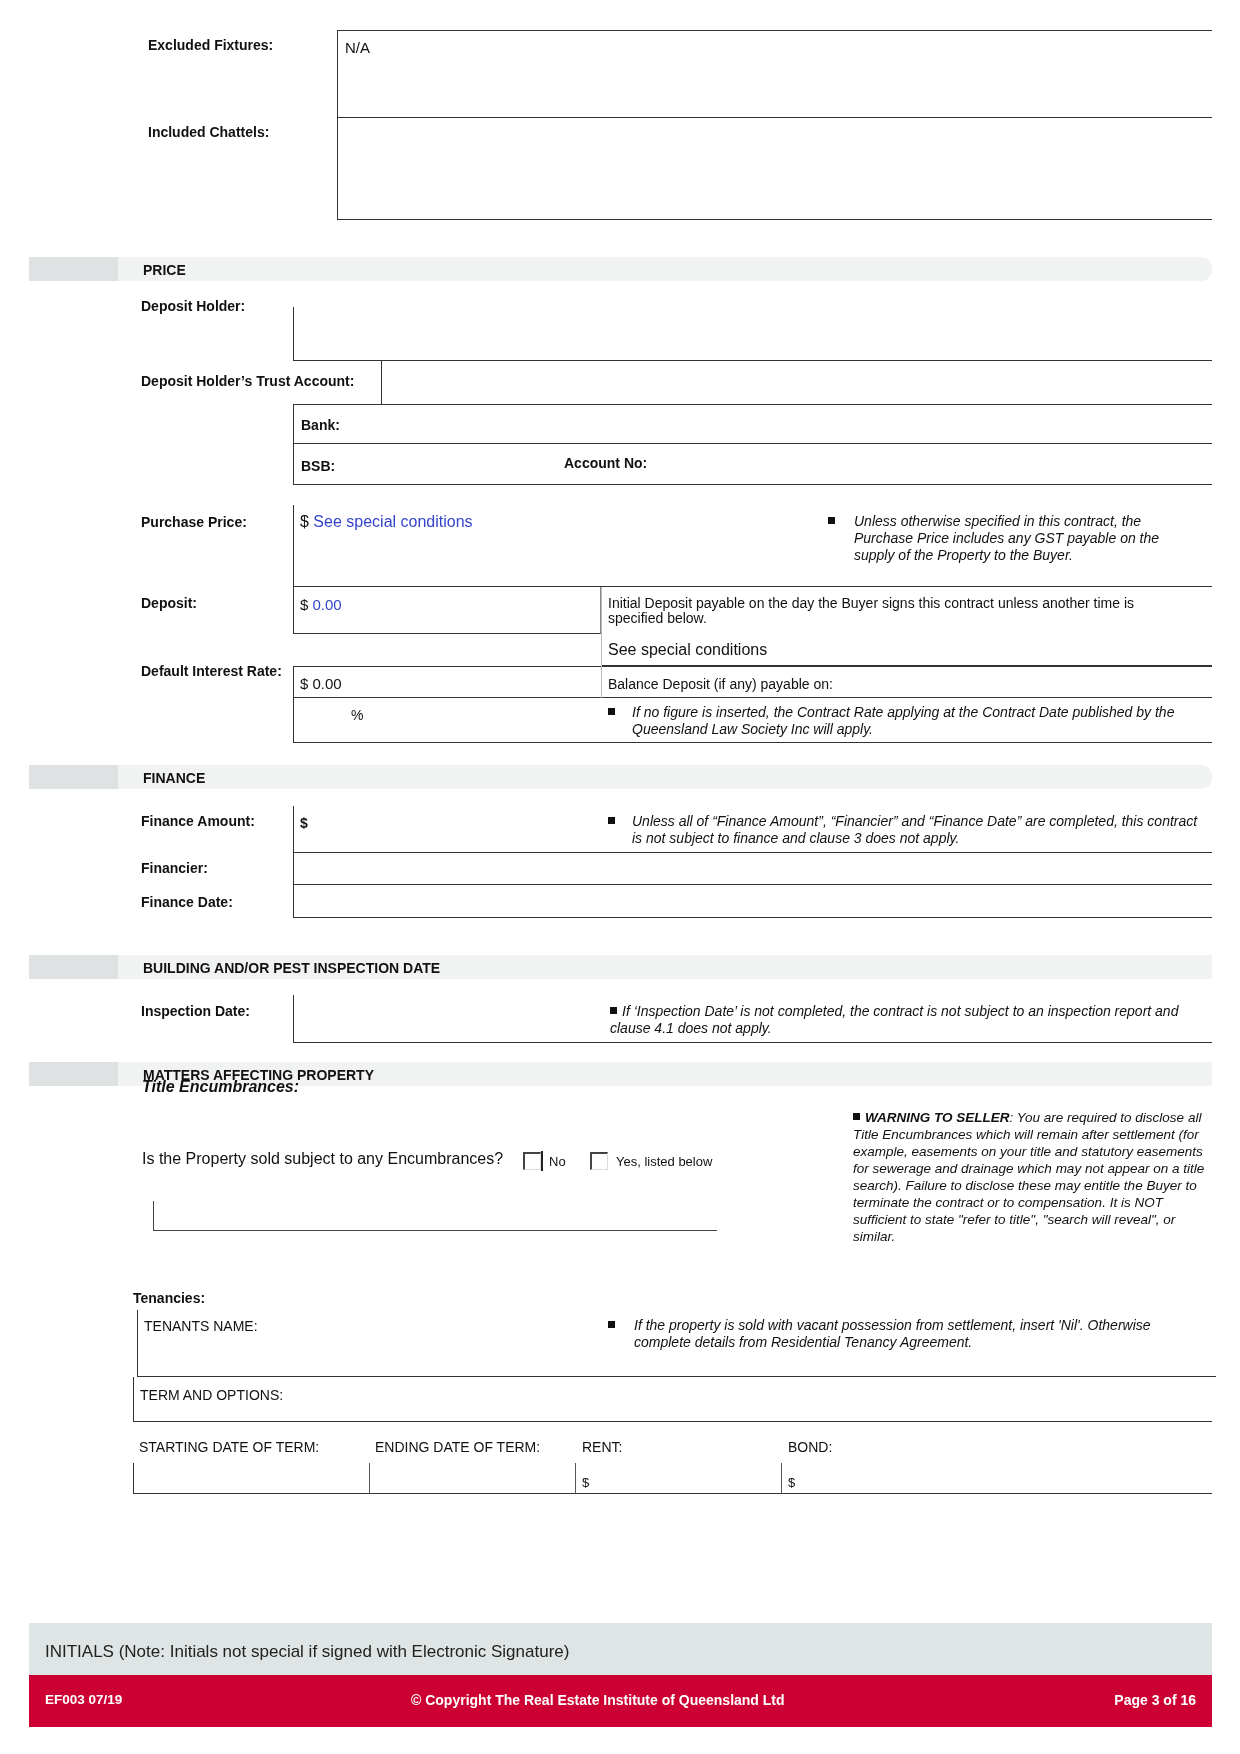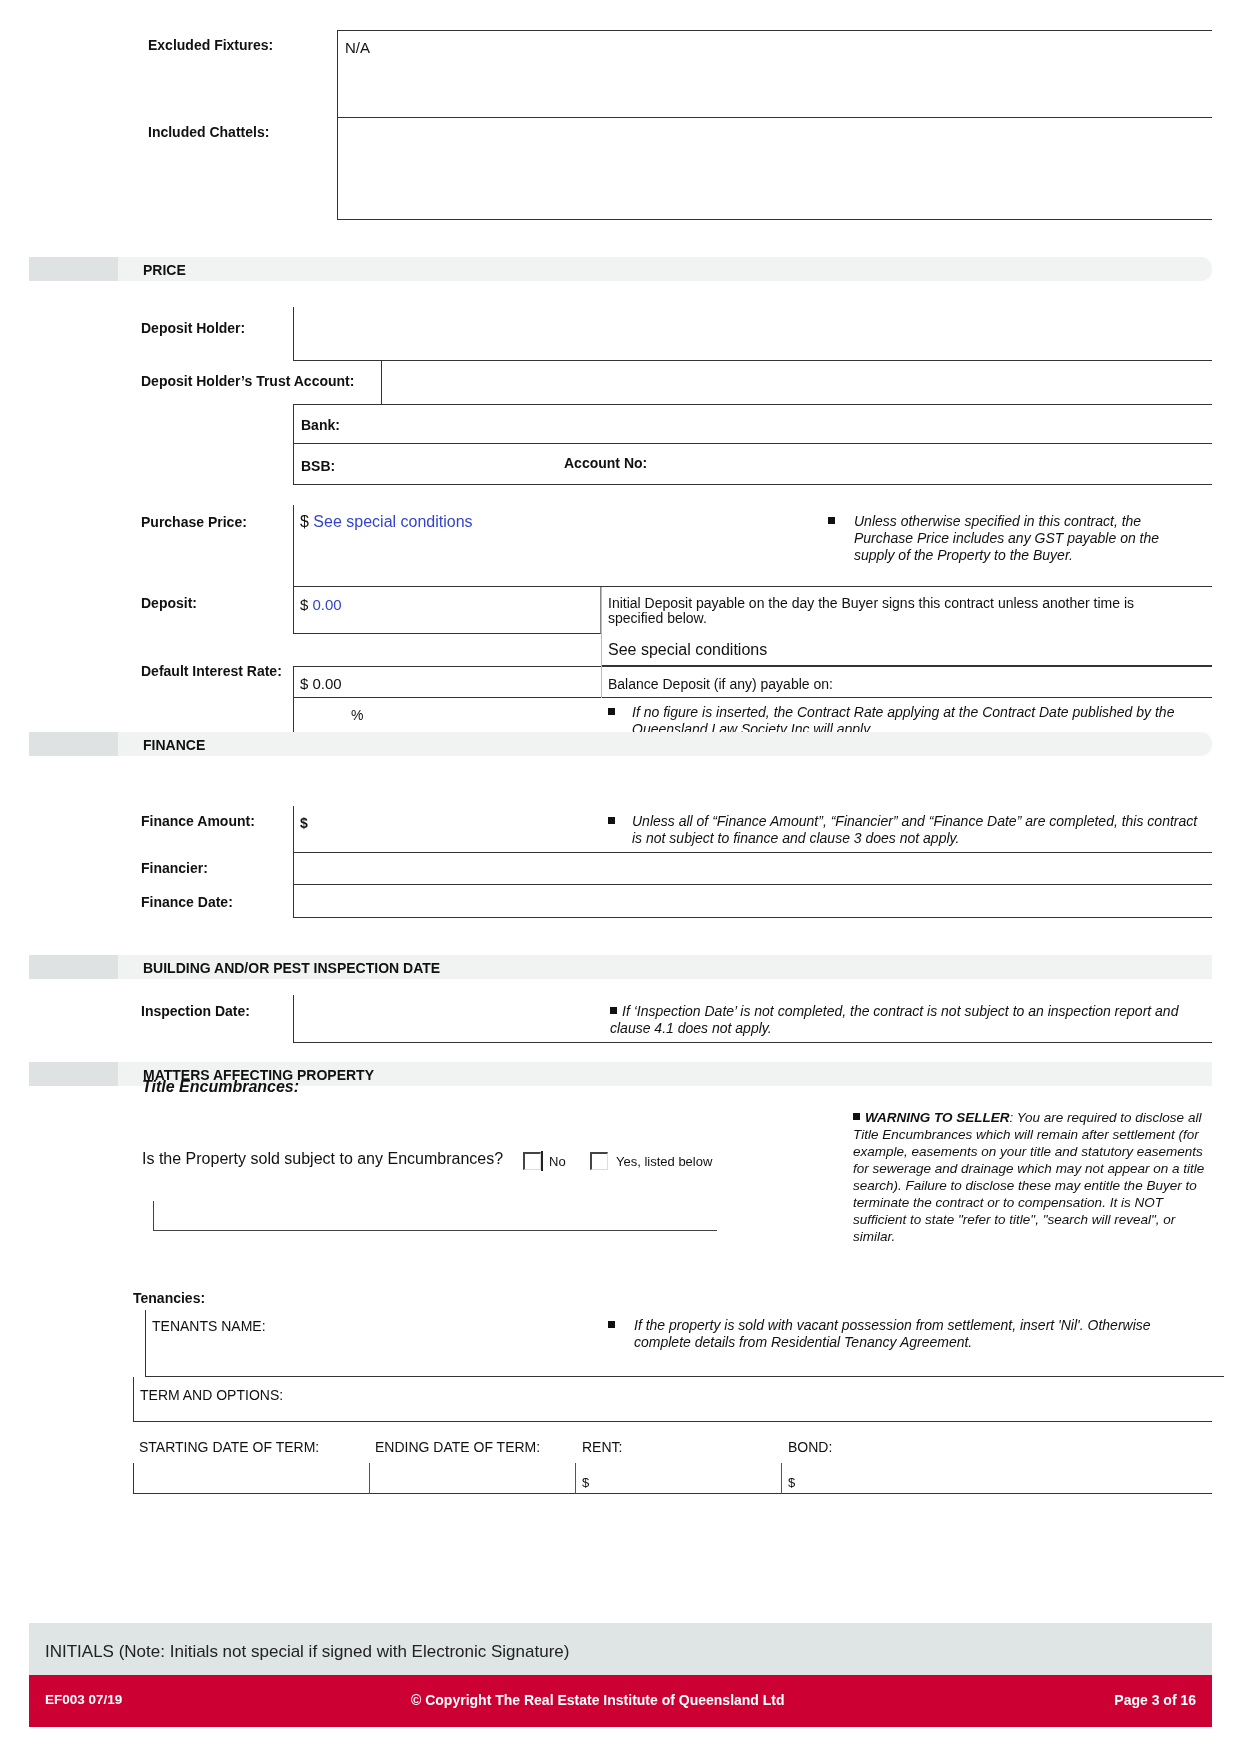"Deposit Holder:" div.lbl { top: 320px -> 298px }
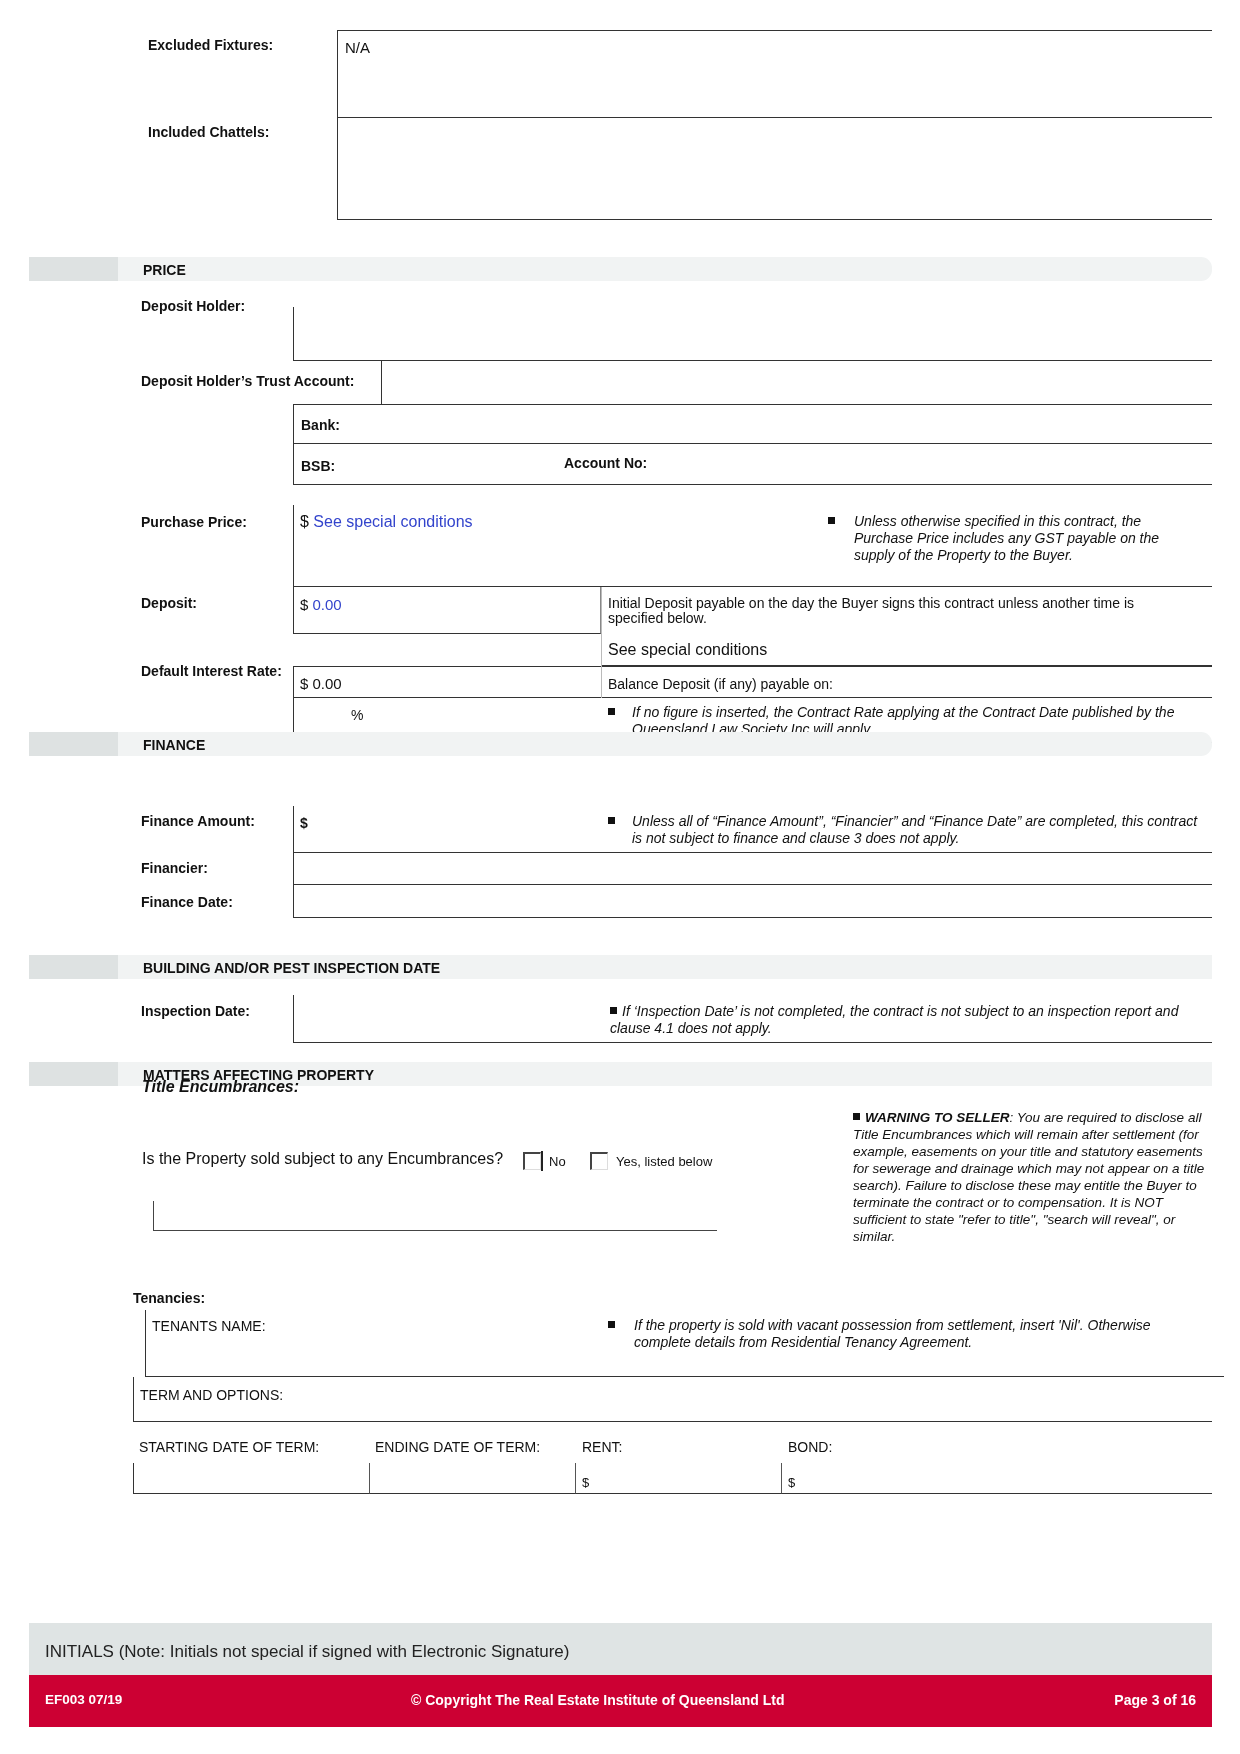"FINANCE" div.band { top: 732px -> 765px }
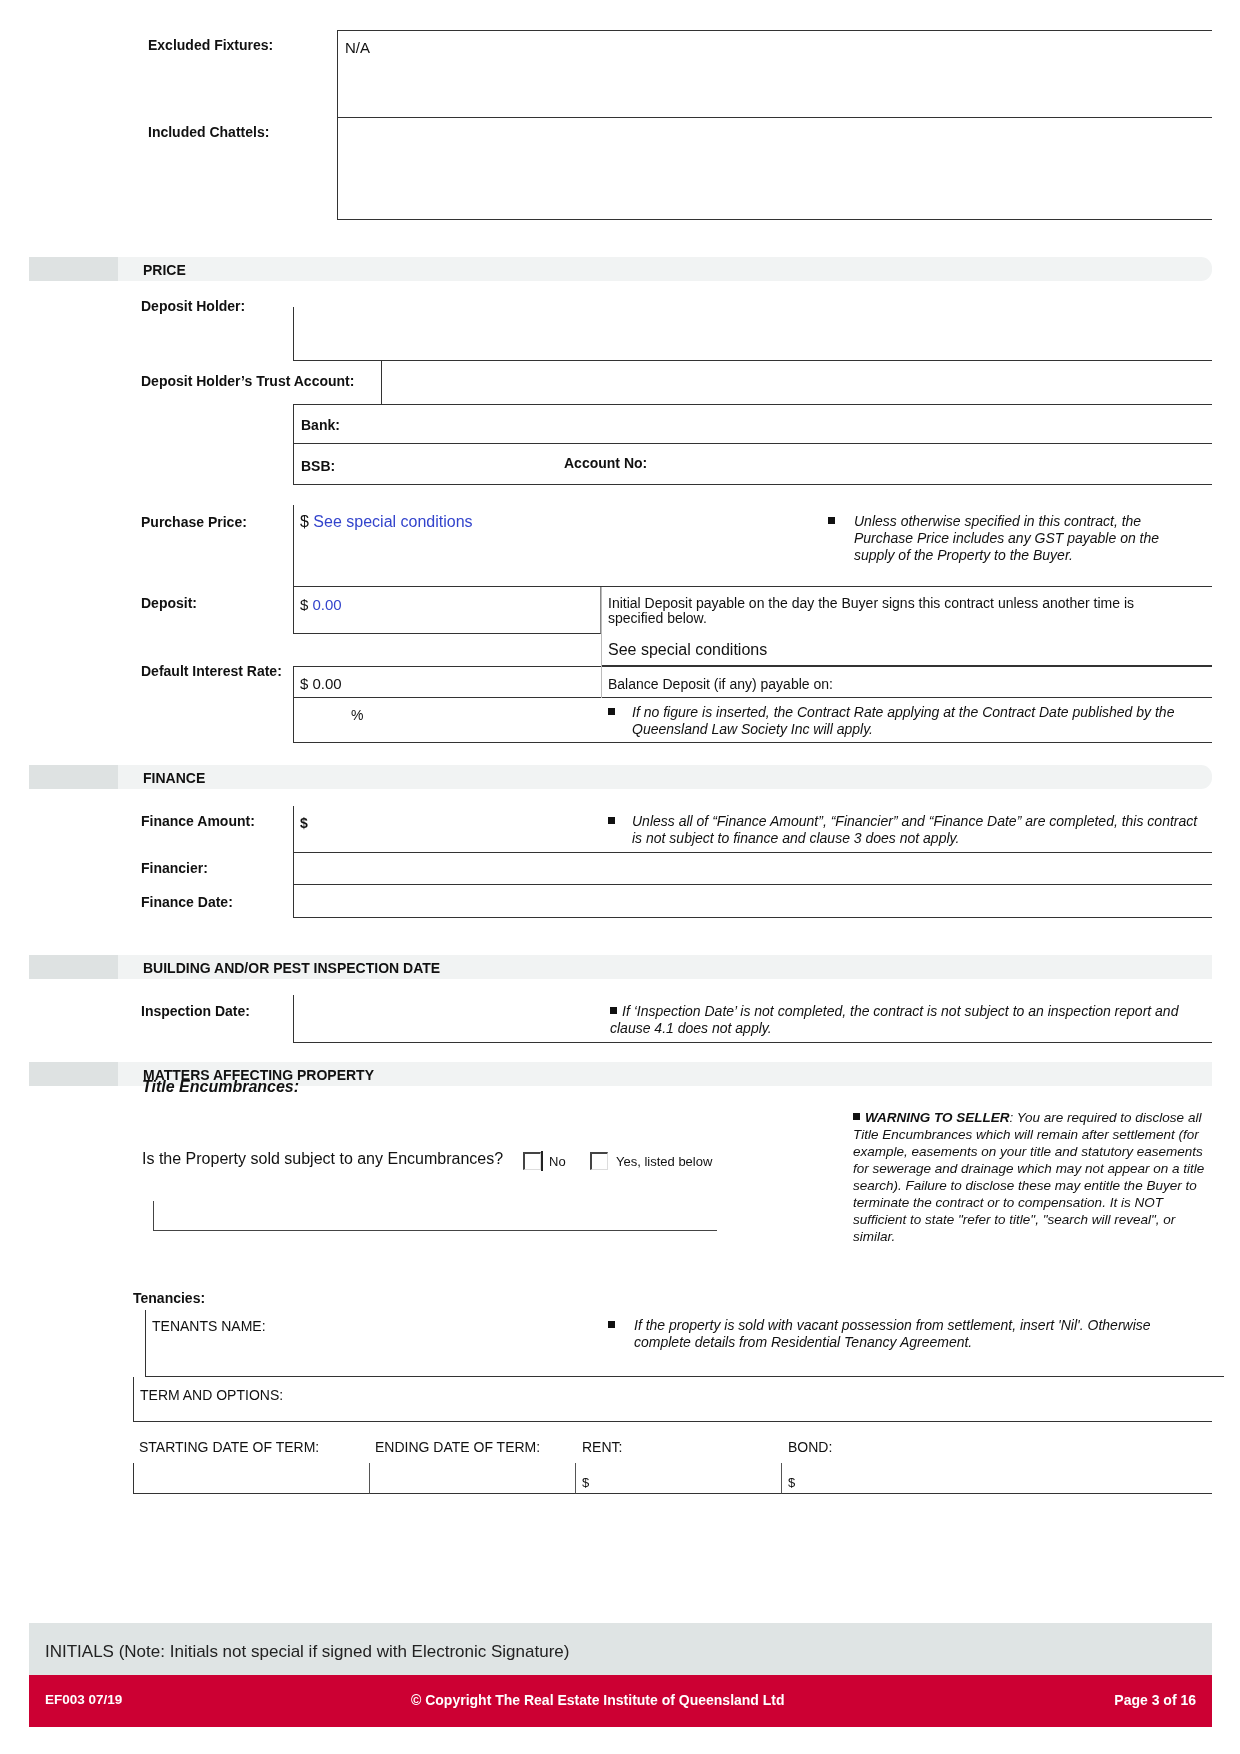"TENANTS NAME:" div.abs { left: 145px -> 137px }
